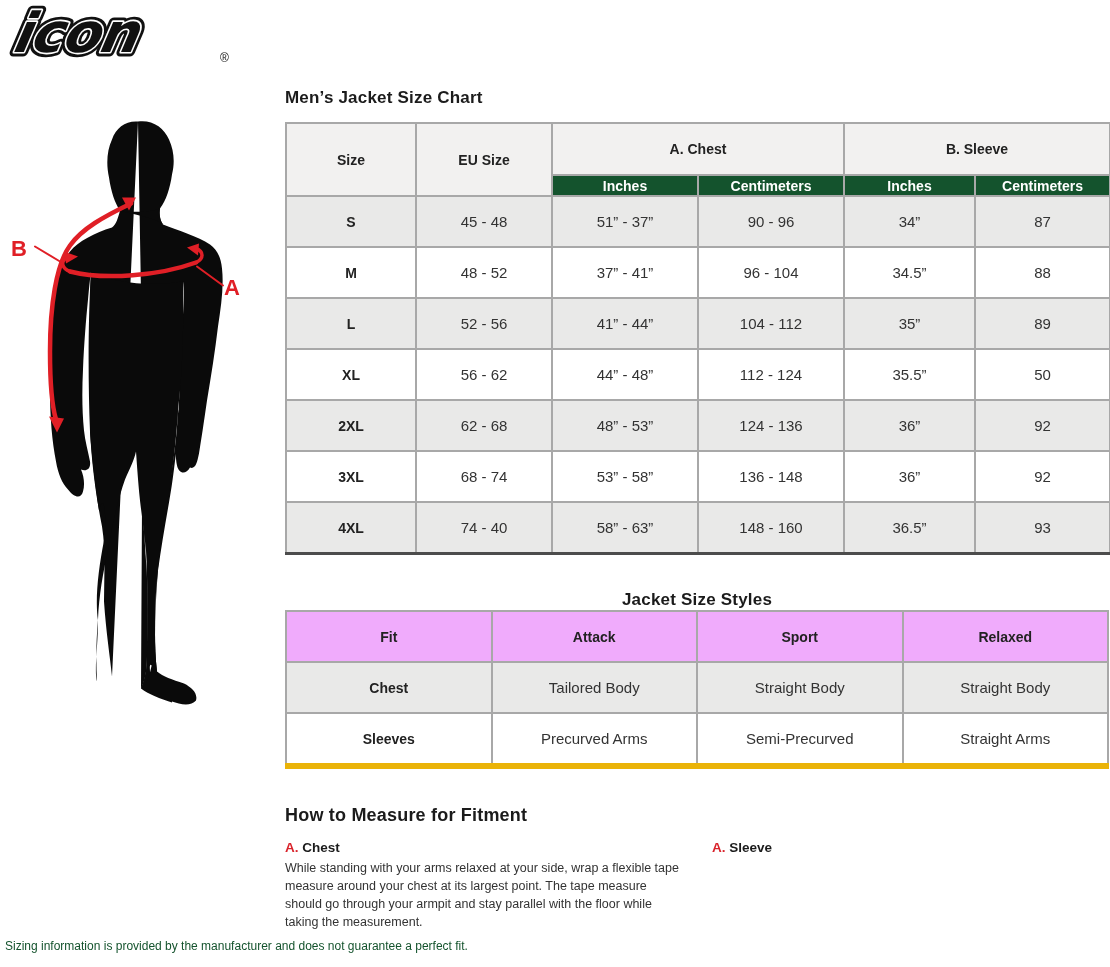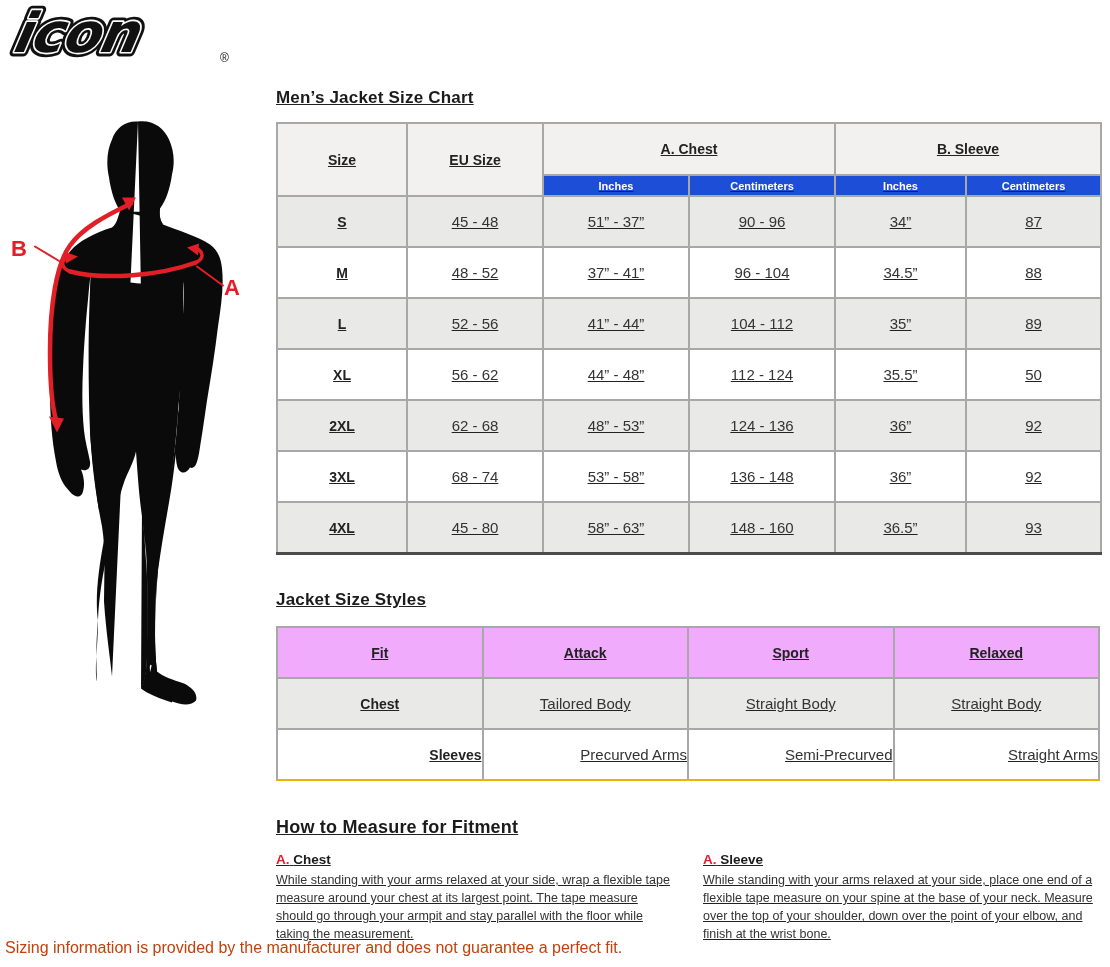"Men’s Jacket Size Chart" .content { left: 276px -> 285px; text-decoration: underline -> none }
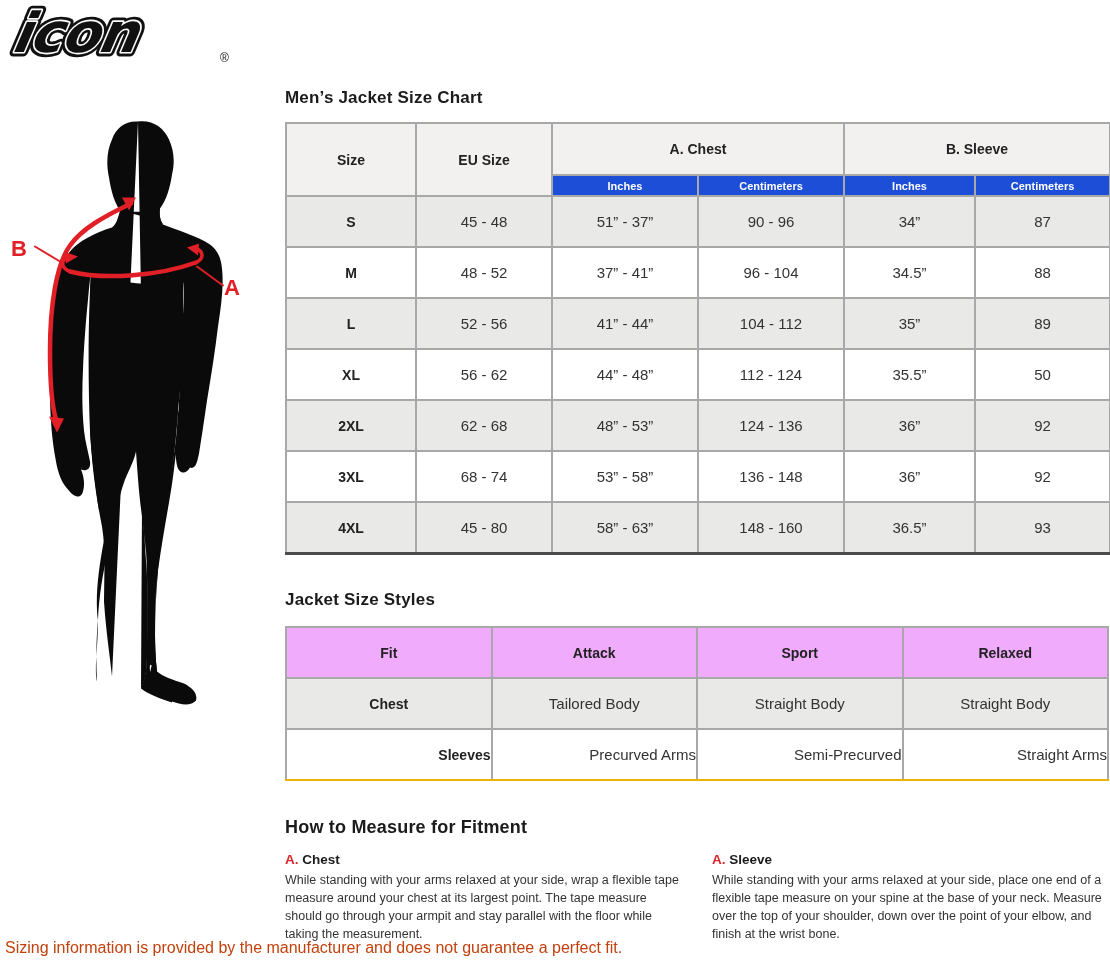"Inches" .size-table .sub { background: #1d4ed8 -> #14532d; font-size: 11px -> 14px }
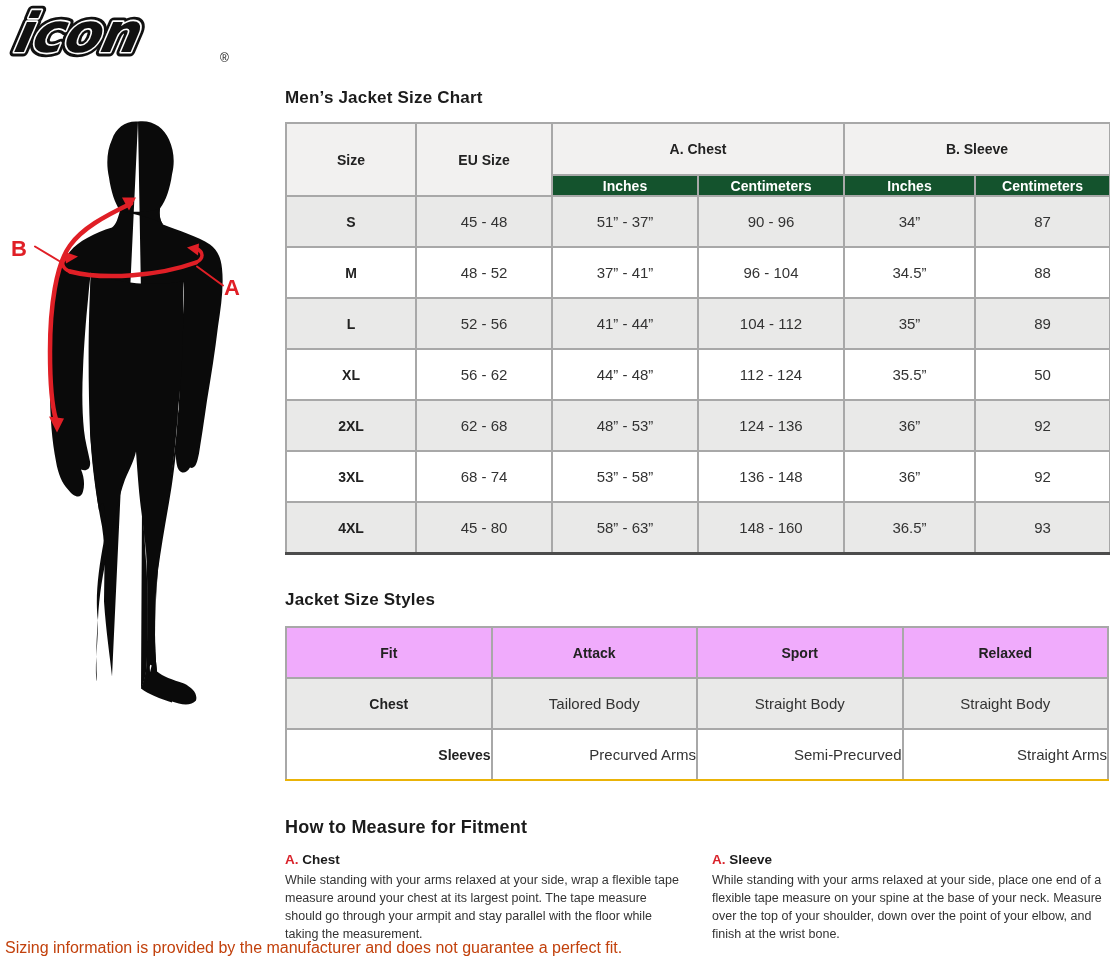"45 - 80" td { text: 45 - 80 -> 74 - 40 }
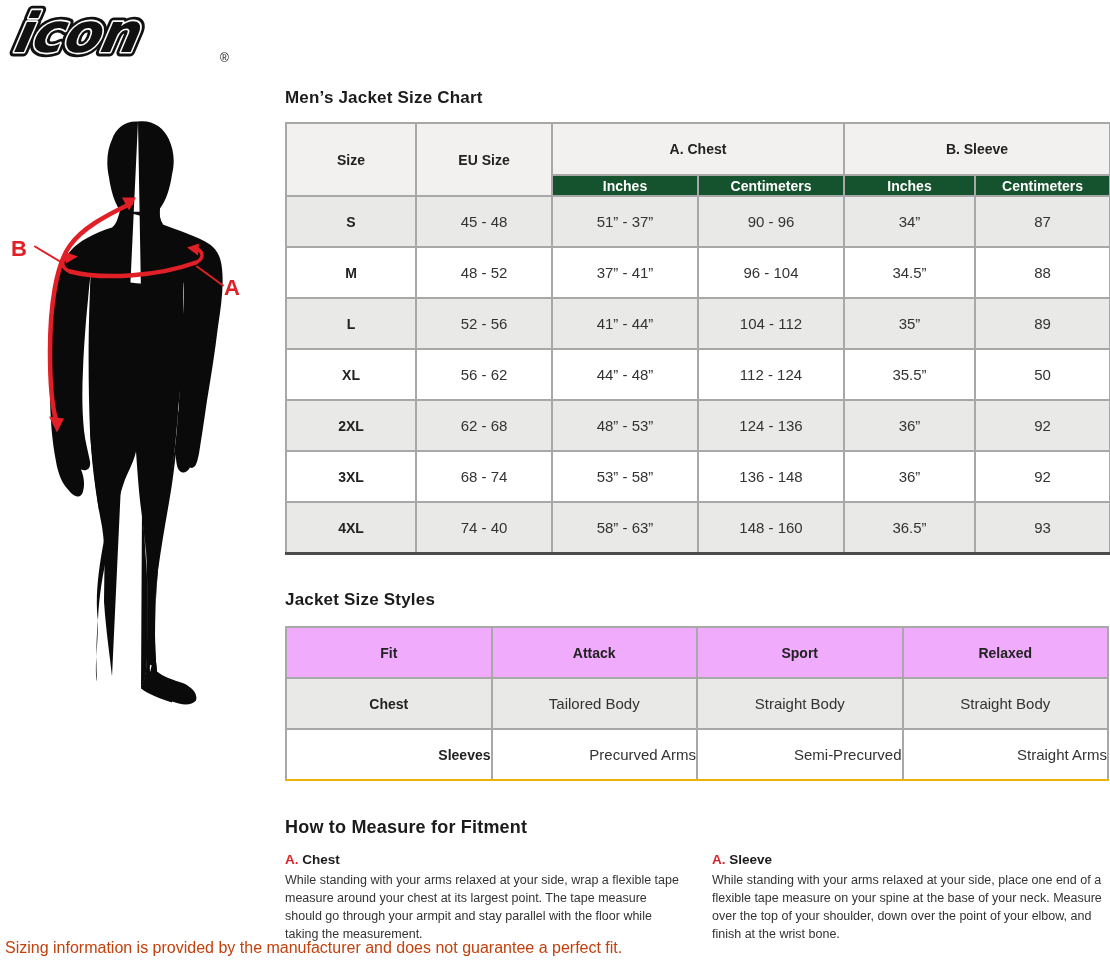"Jacket Size Styles" .title-styles { margin-bottom: 16px -> 0; text-align: none -> center }
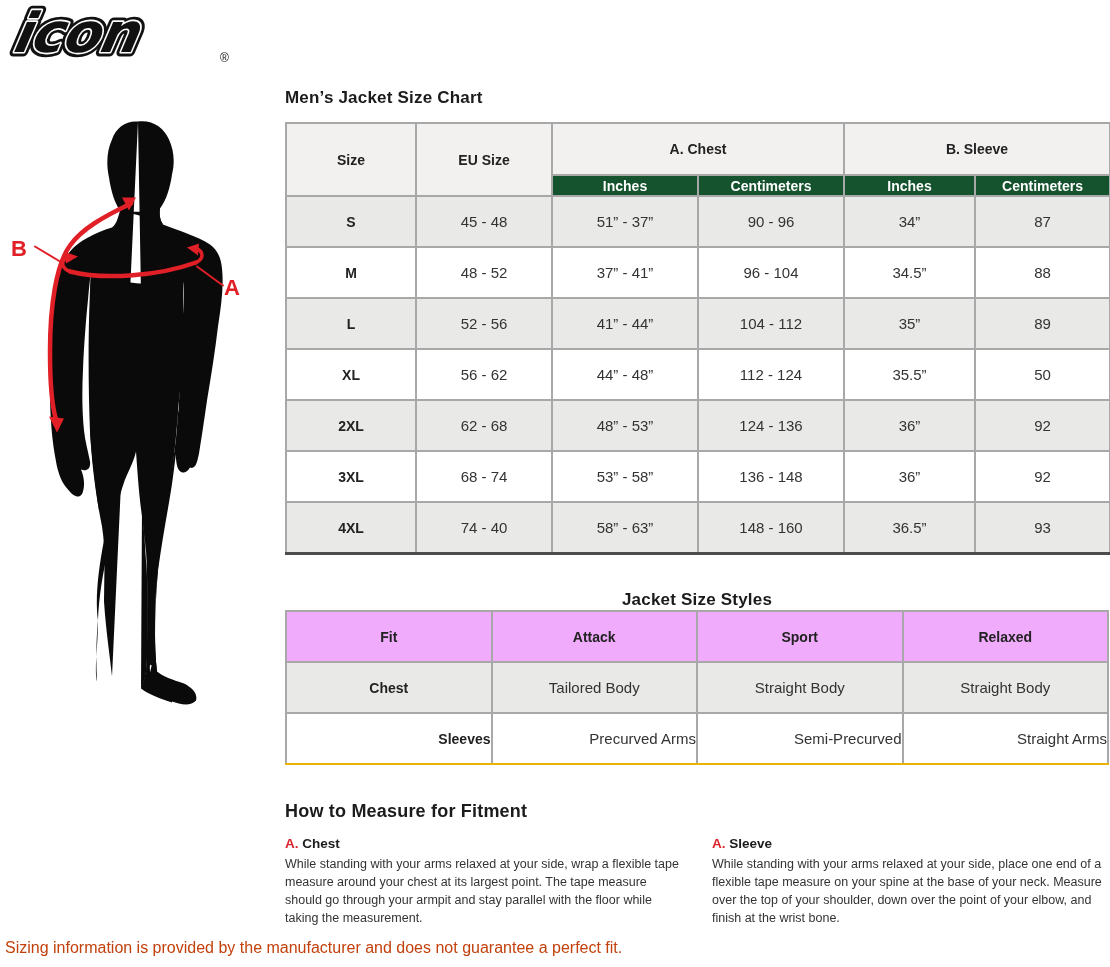"Sleeves" .styles-table tr.last td { border-bottom: 2px solid #eab308 -> 6px solid #eab308; text-align: right -> none }
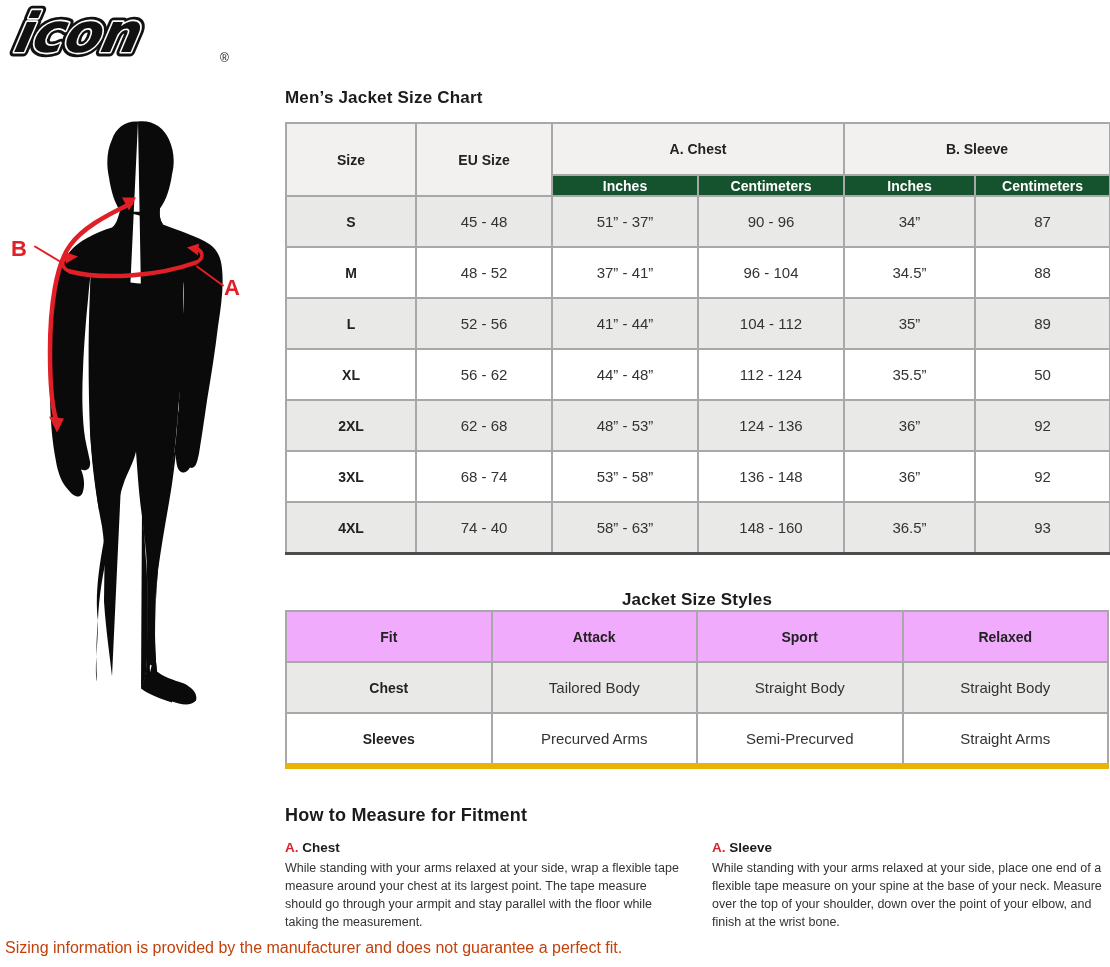"While standing with your arms relaxed at your side, place" p.measure-text { html: <p>While standing with your arms relaxed at your side, place one end of a flexible tape measure on your spine at the base of your neck. Measure over the top of your shoulder, down over the point of your elbow, and finish at the wrist bone.</p> -> none }
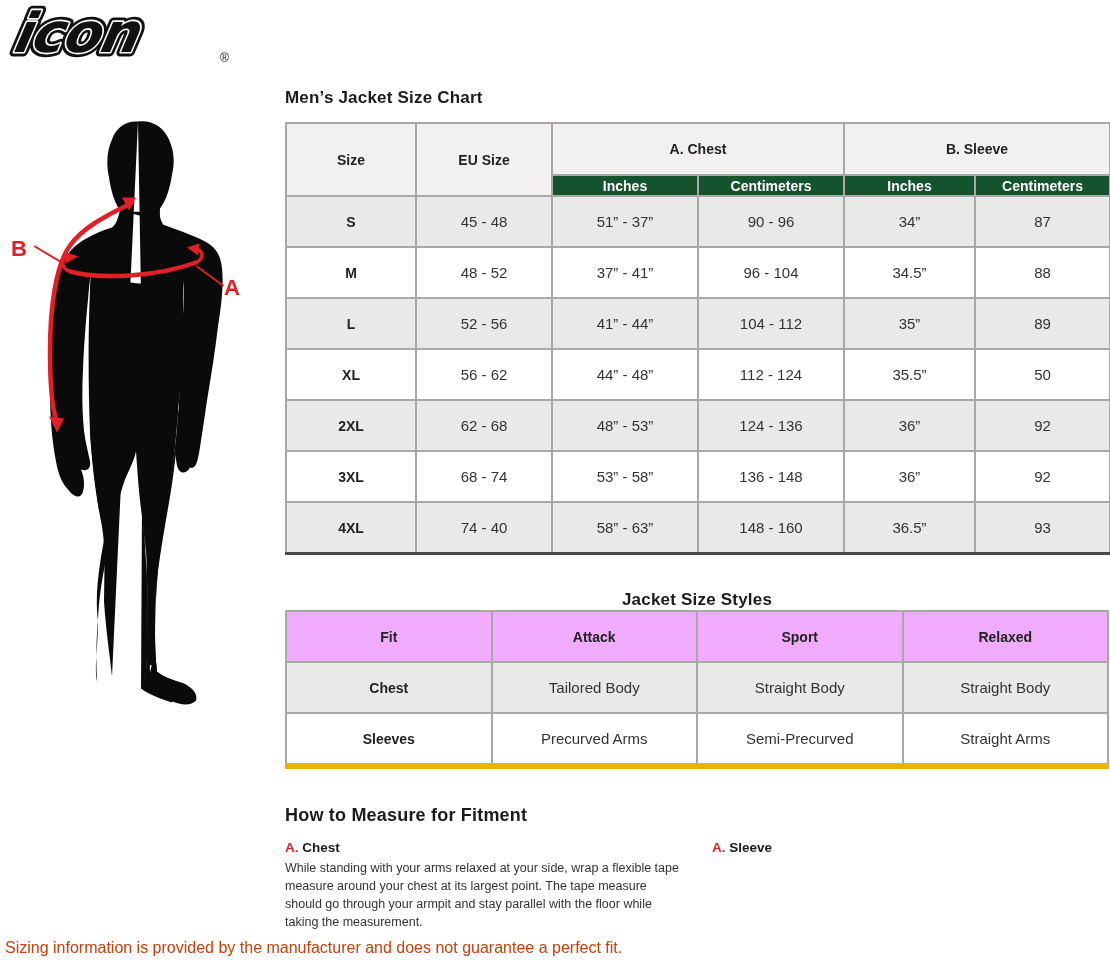"Sizing information is provided by" .footer { color: #c2410c -> #14532d; font-size: 16px -> 12px }
